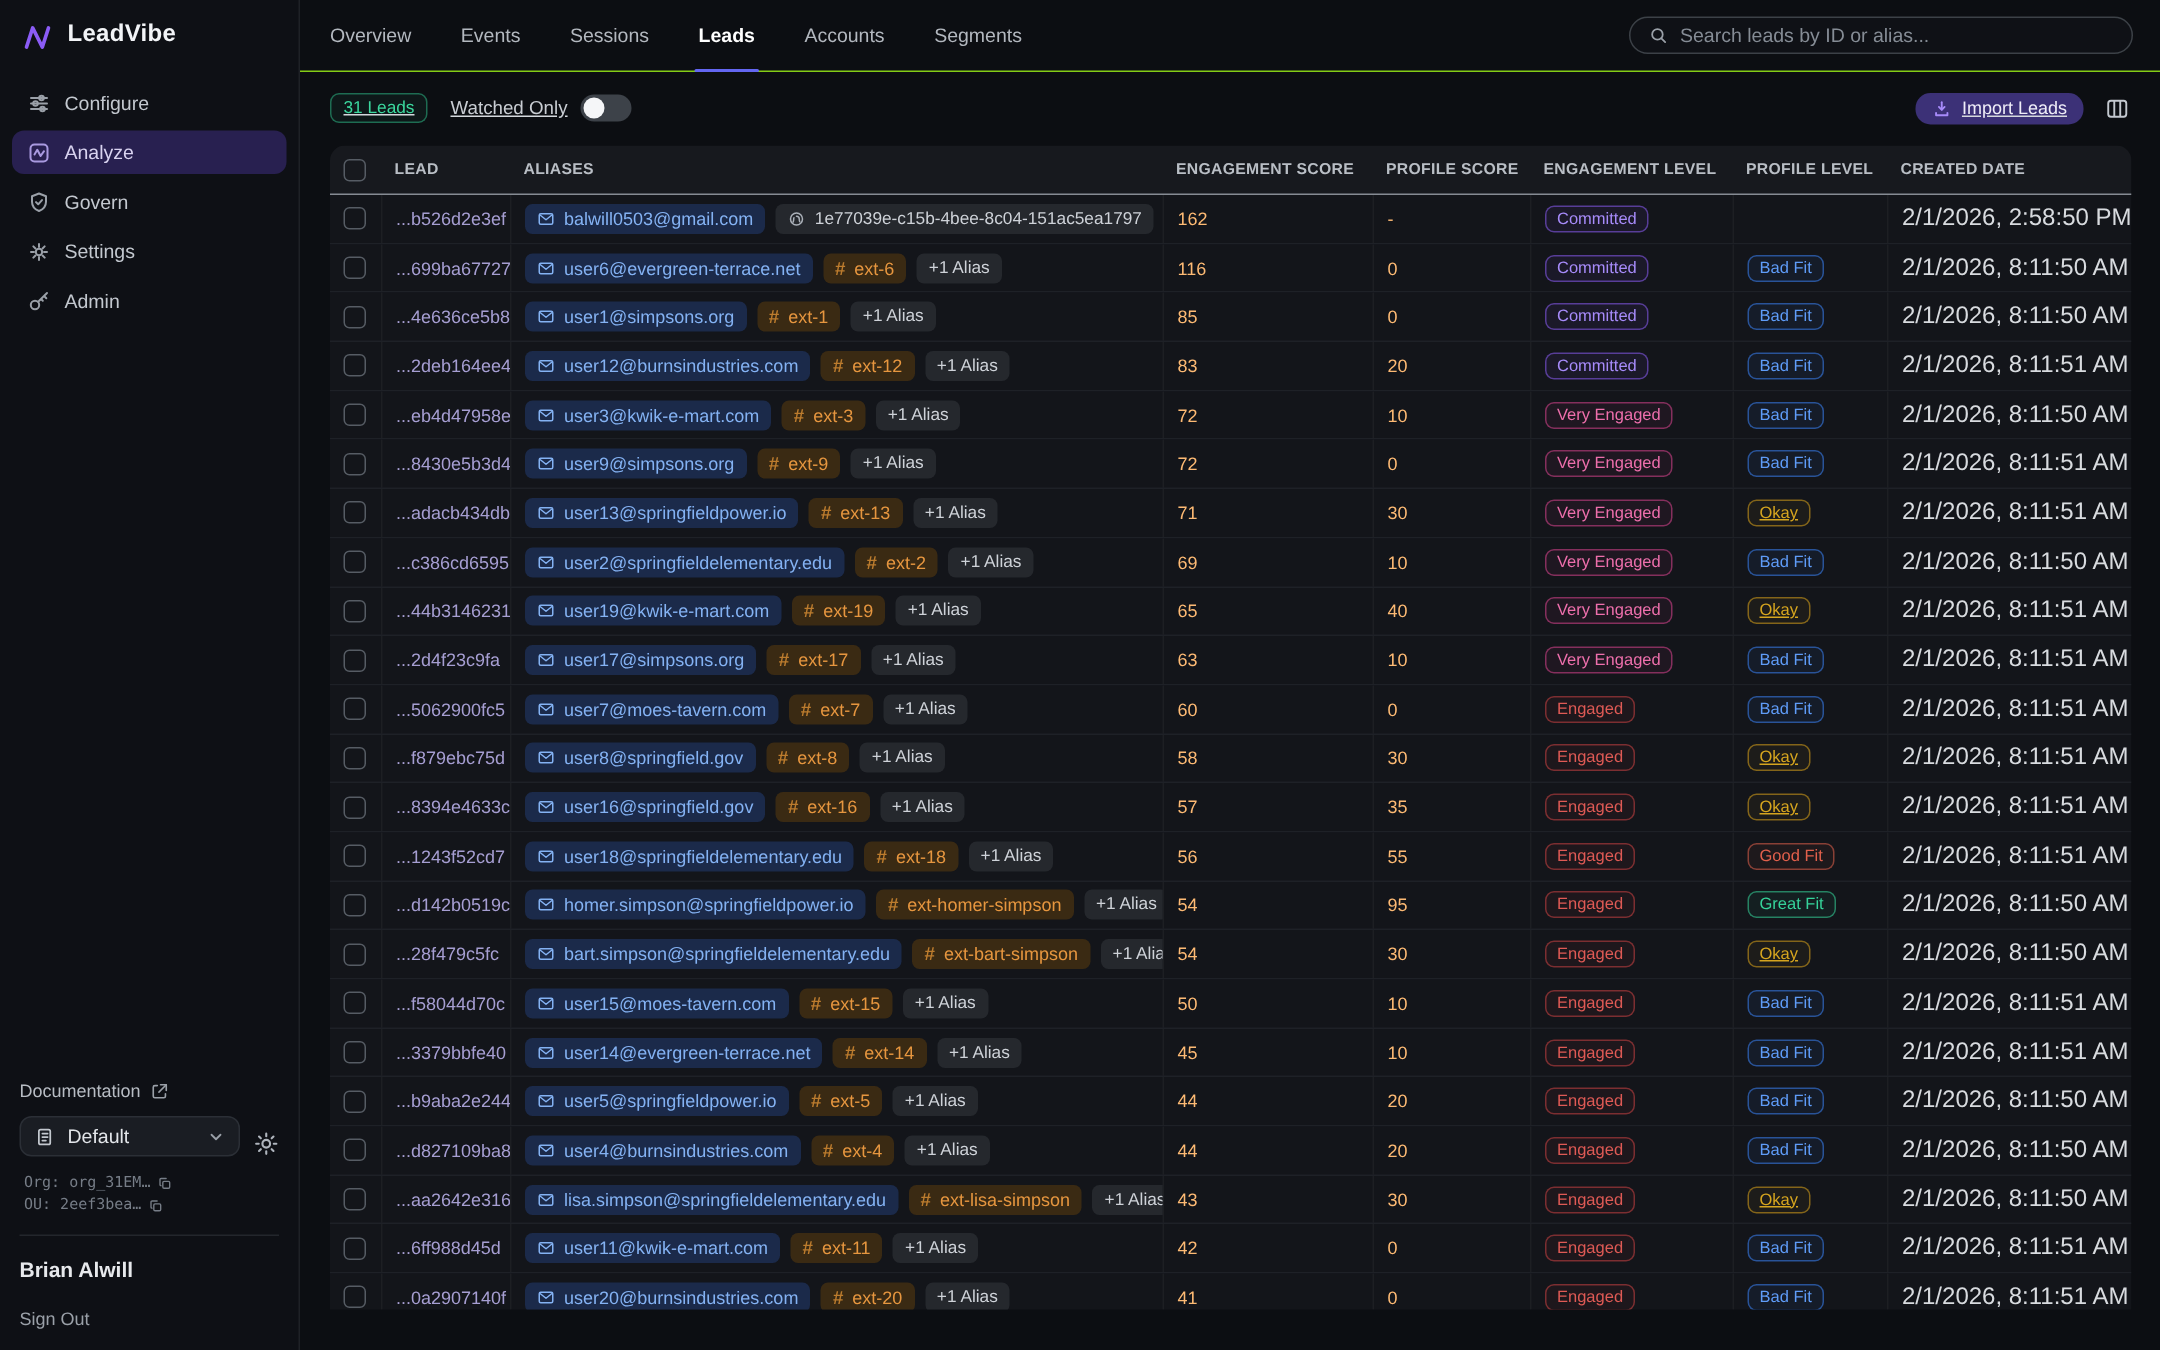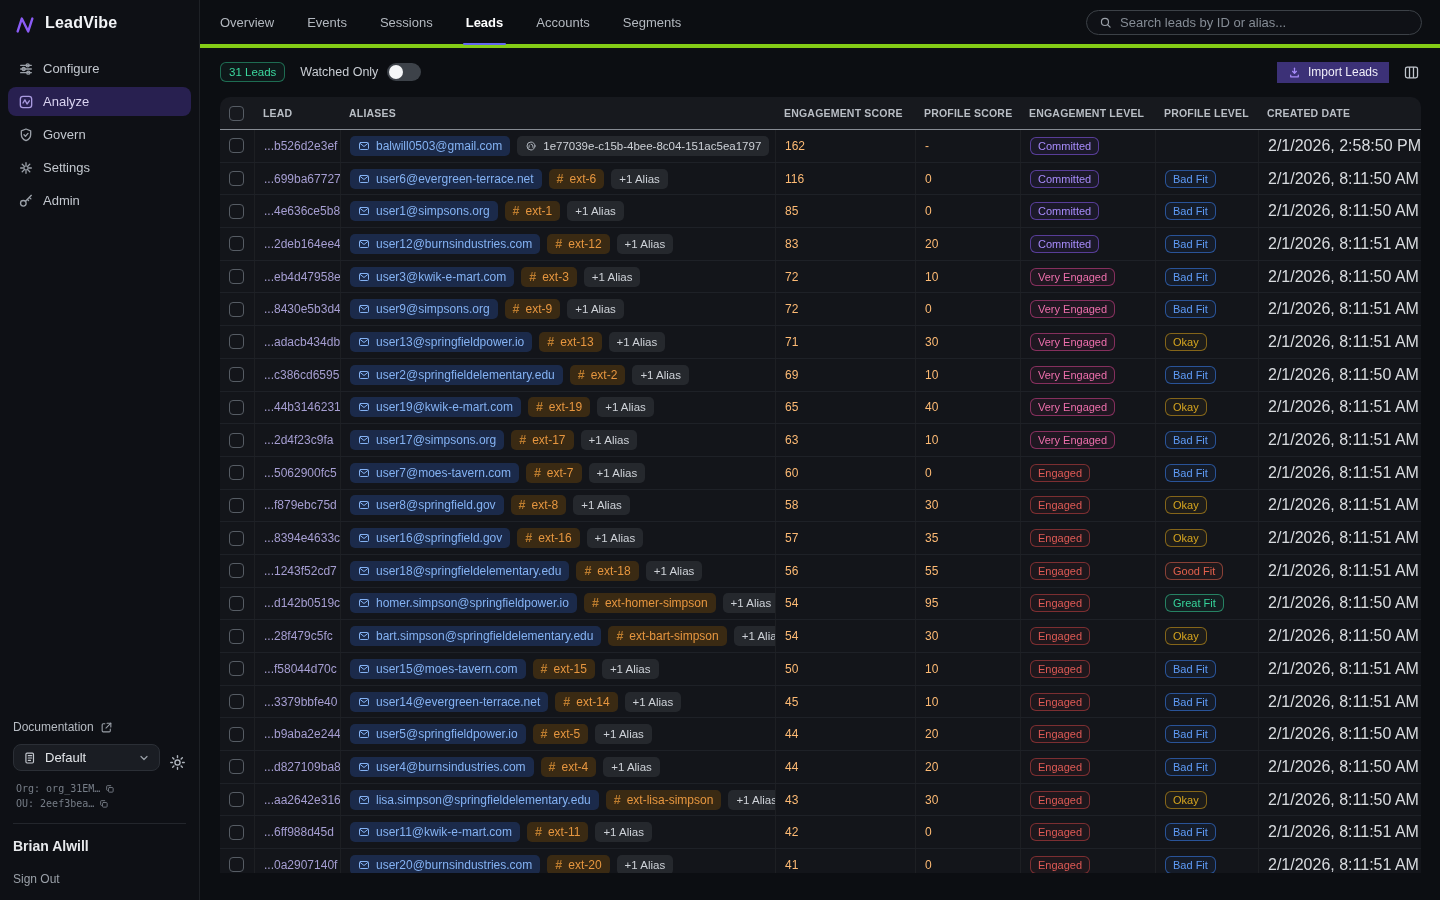"Overview" .topbar { border-bottom: 4px solid #84cc16 -> 1px solid #84cc16 }
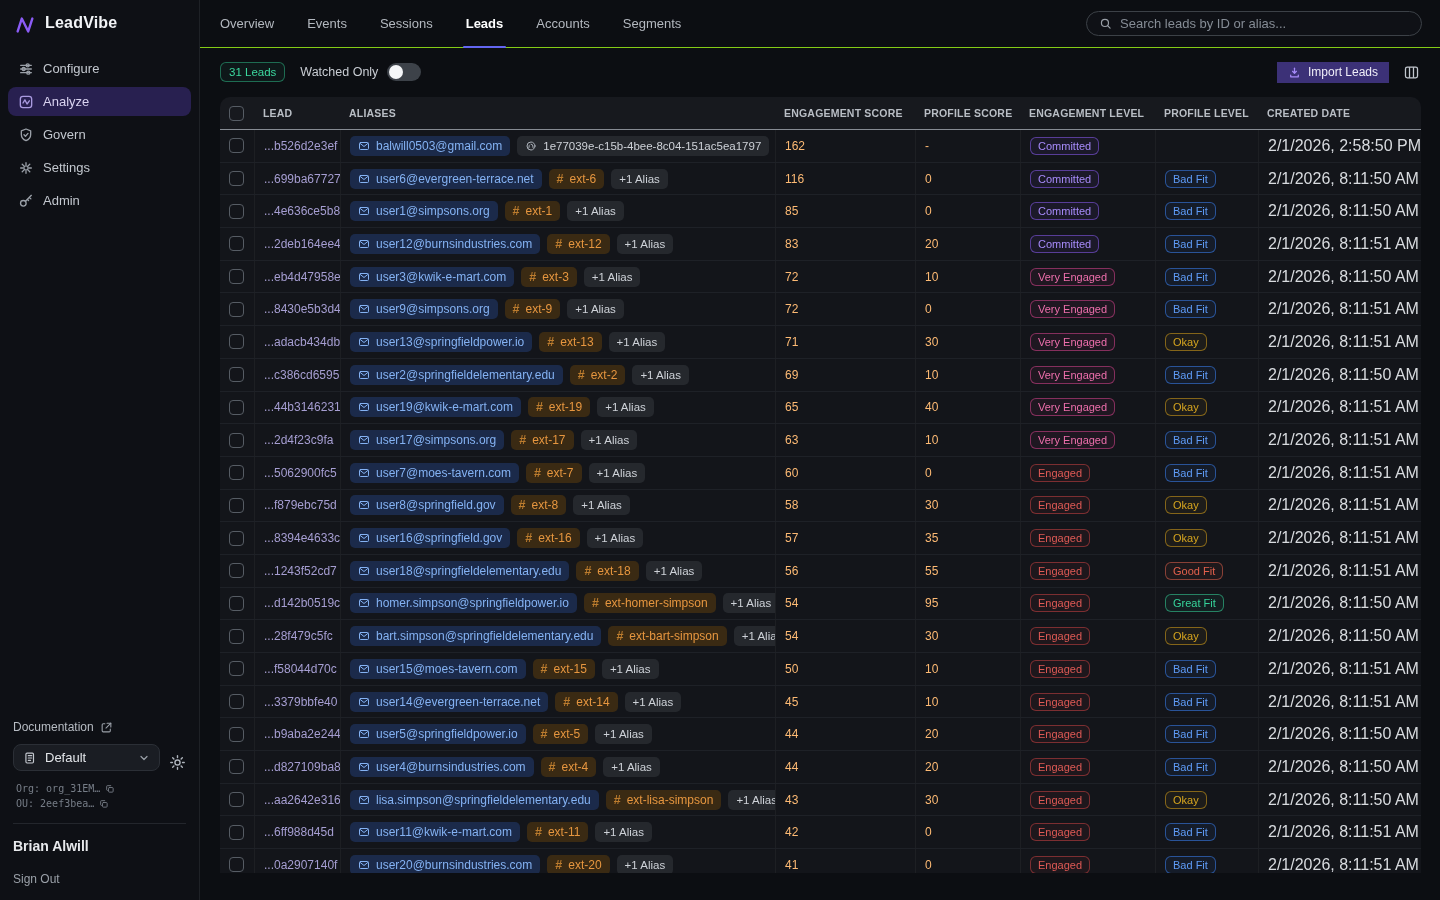"31 Leads" .controls { text-decoration: none -> underline }
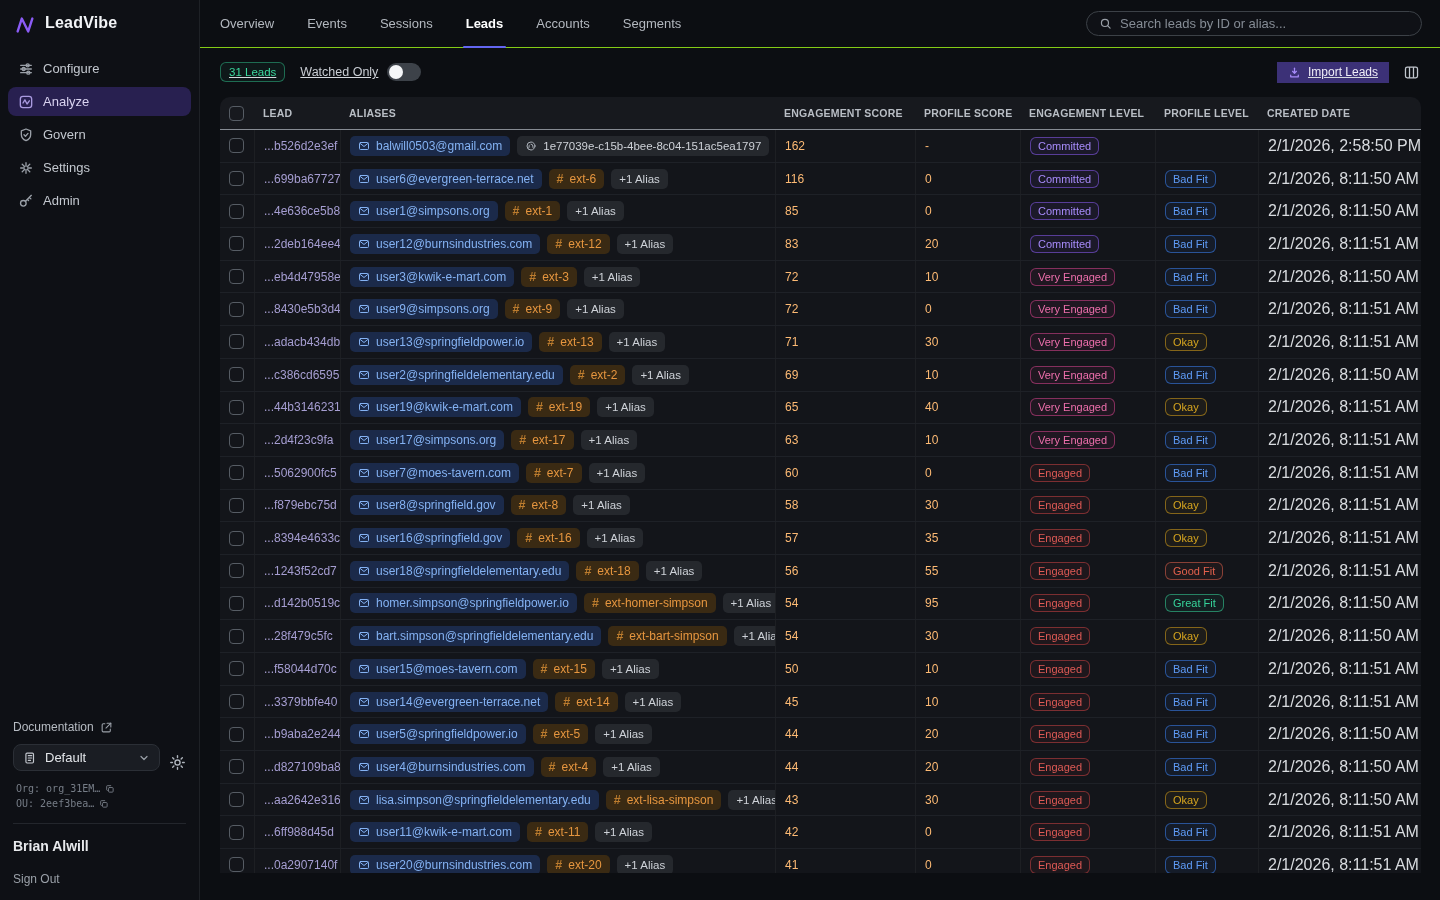"Import Leads" .import-btn { border-radius: 0 -> 10px }
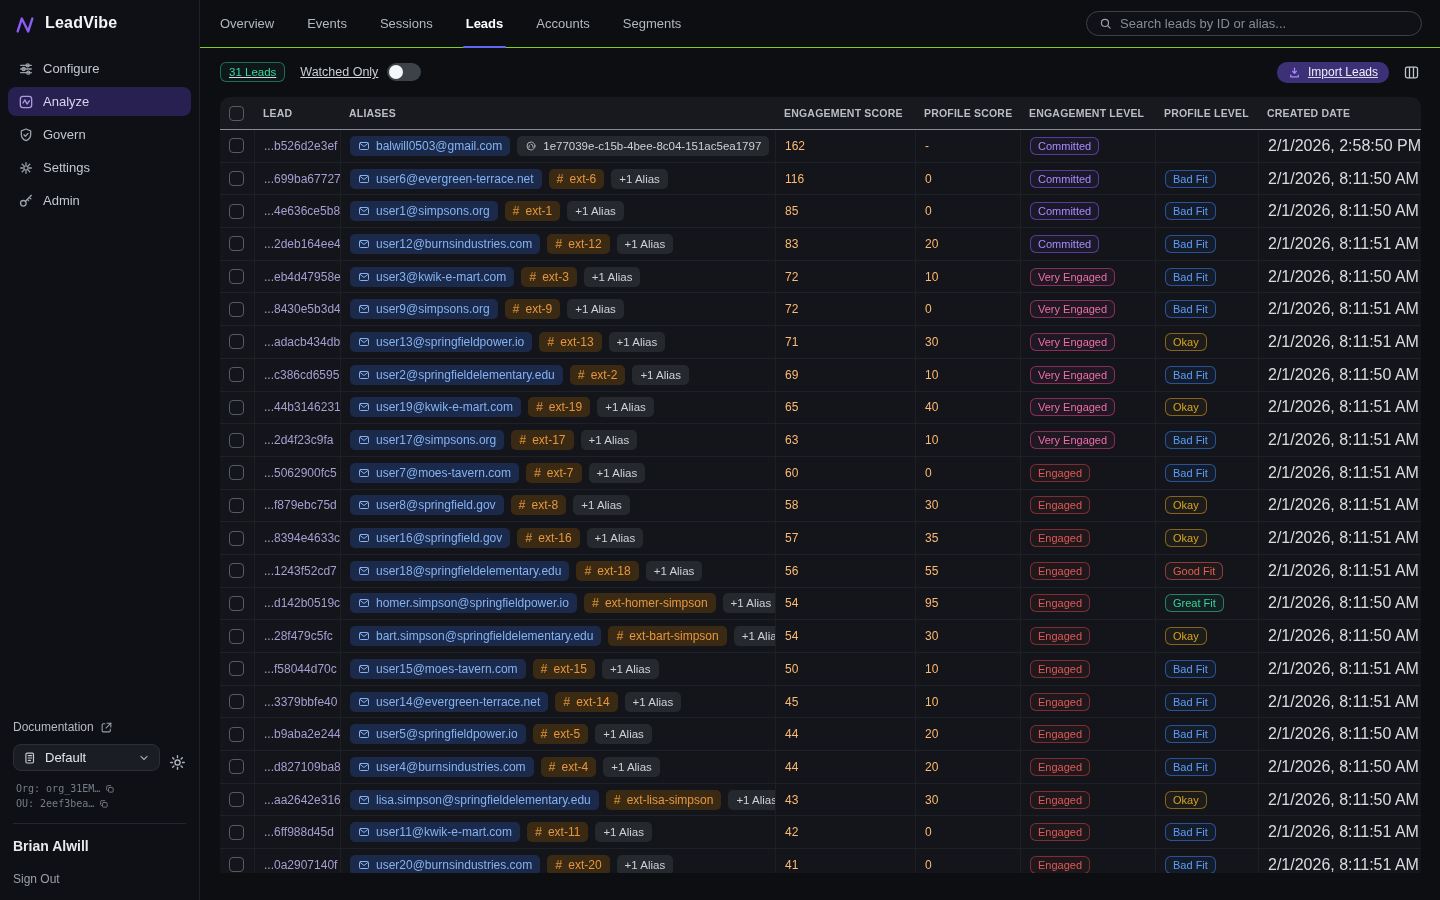"Okay" .lv-okay { text-decoration: none -> underline }
